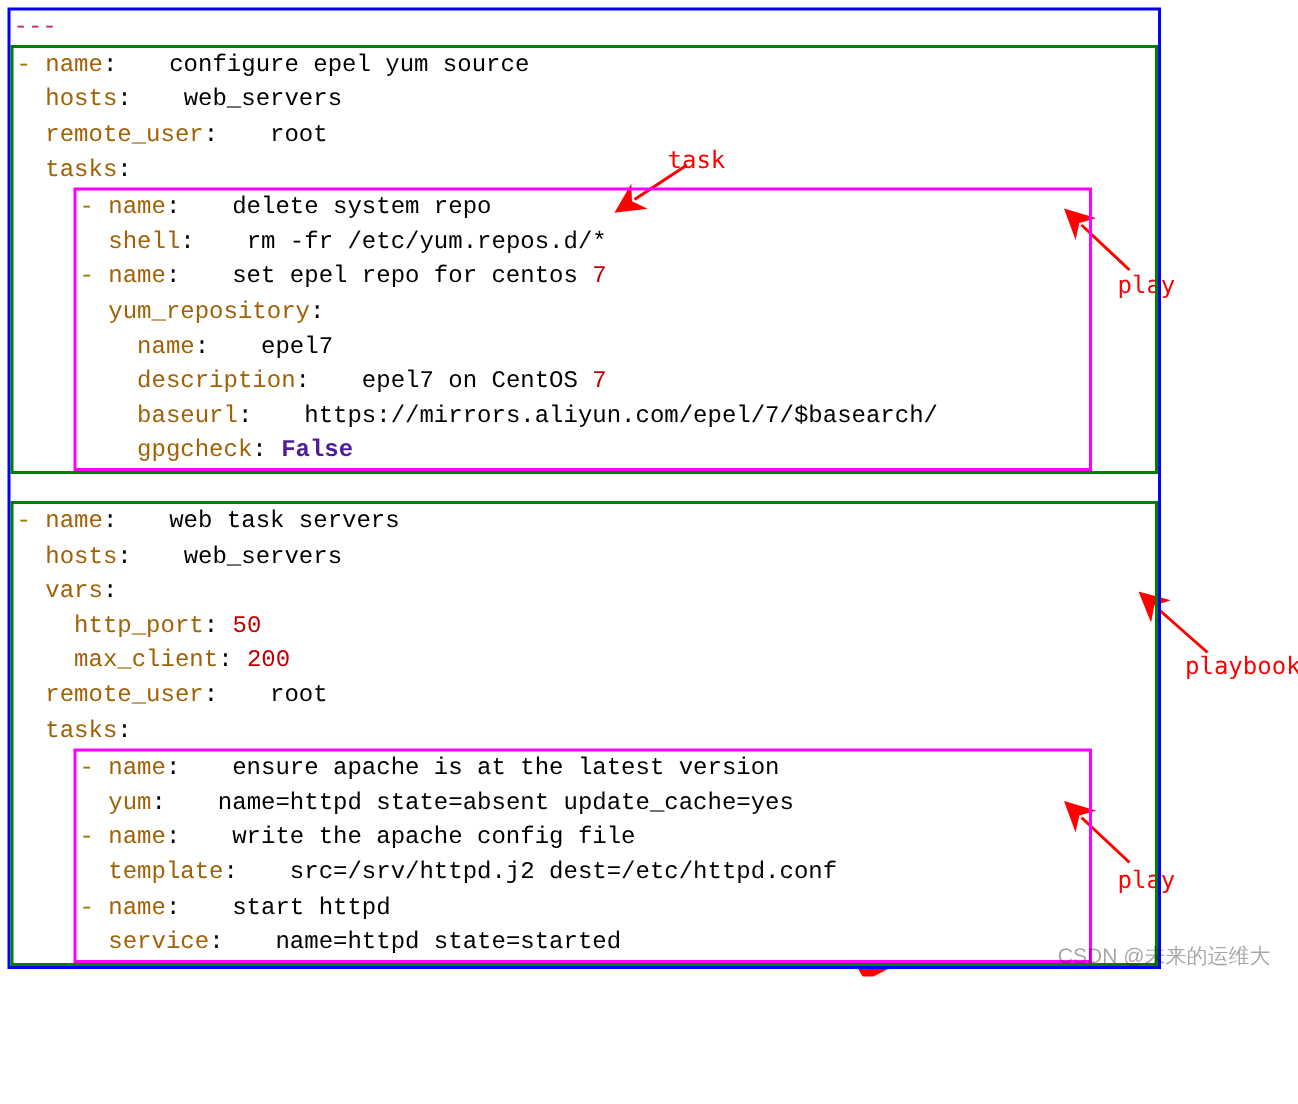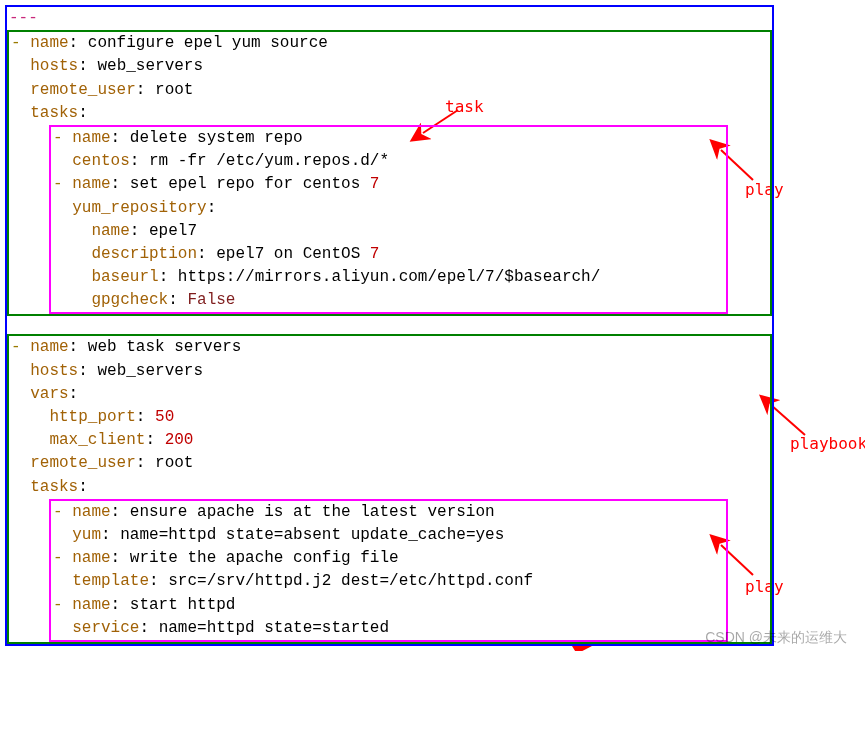"configure epel yum source" .str { margin-left: none -> 25px }
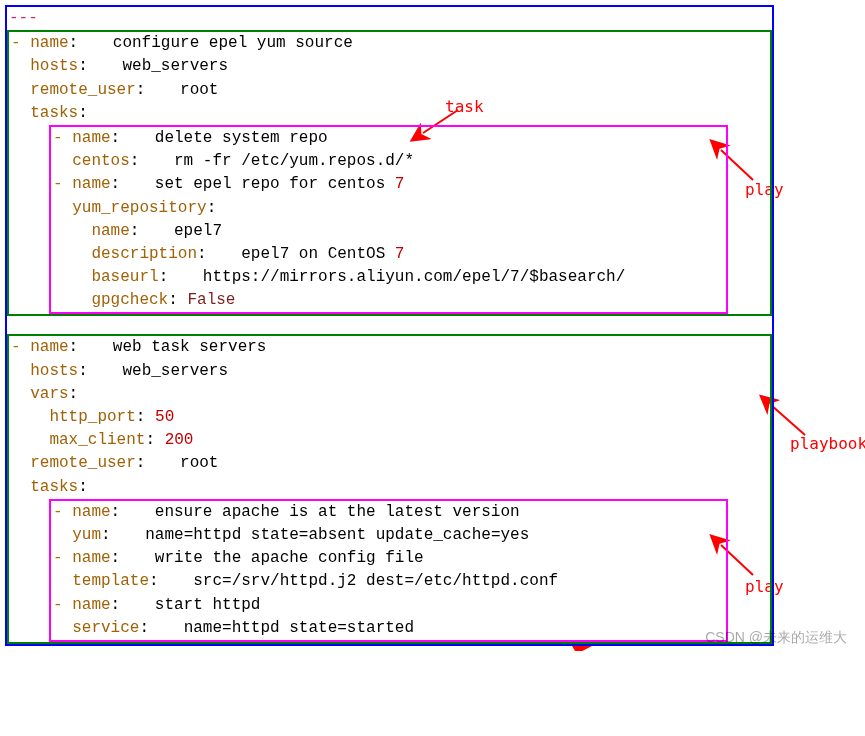"centos" span.key { text: centos -> shell }
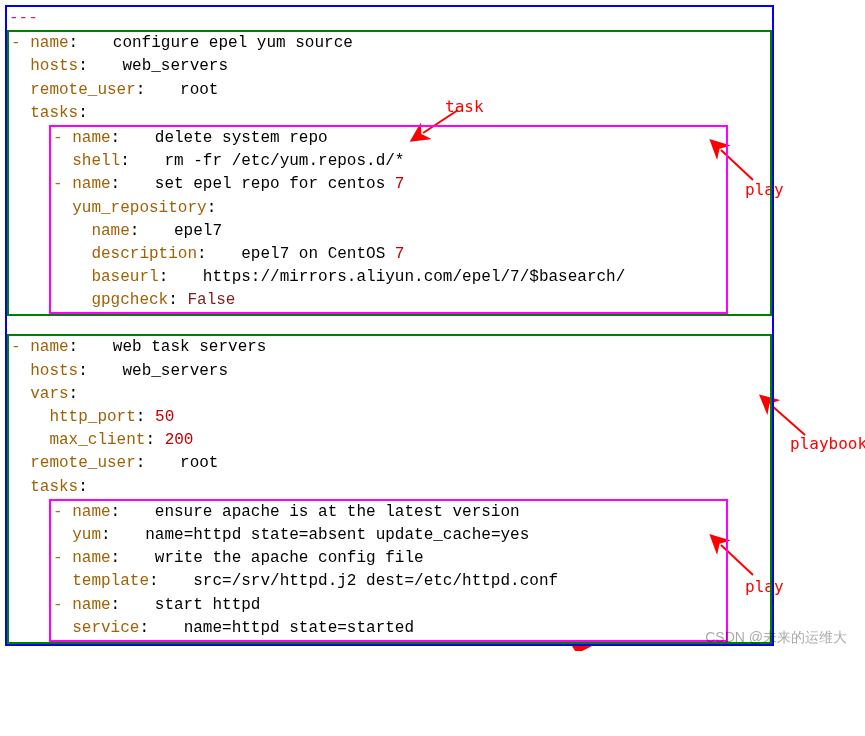"False" .bool { color: #7f1d1d -> #4c1d95; font-weight: none -> bold }
